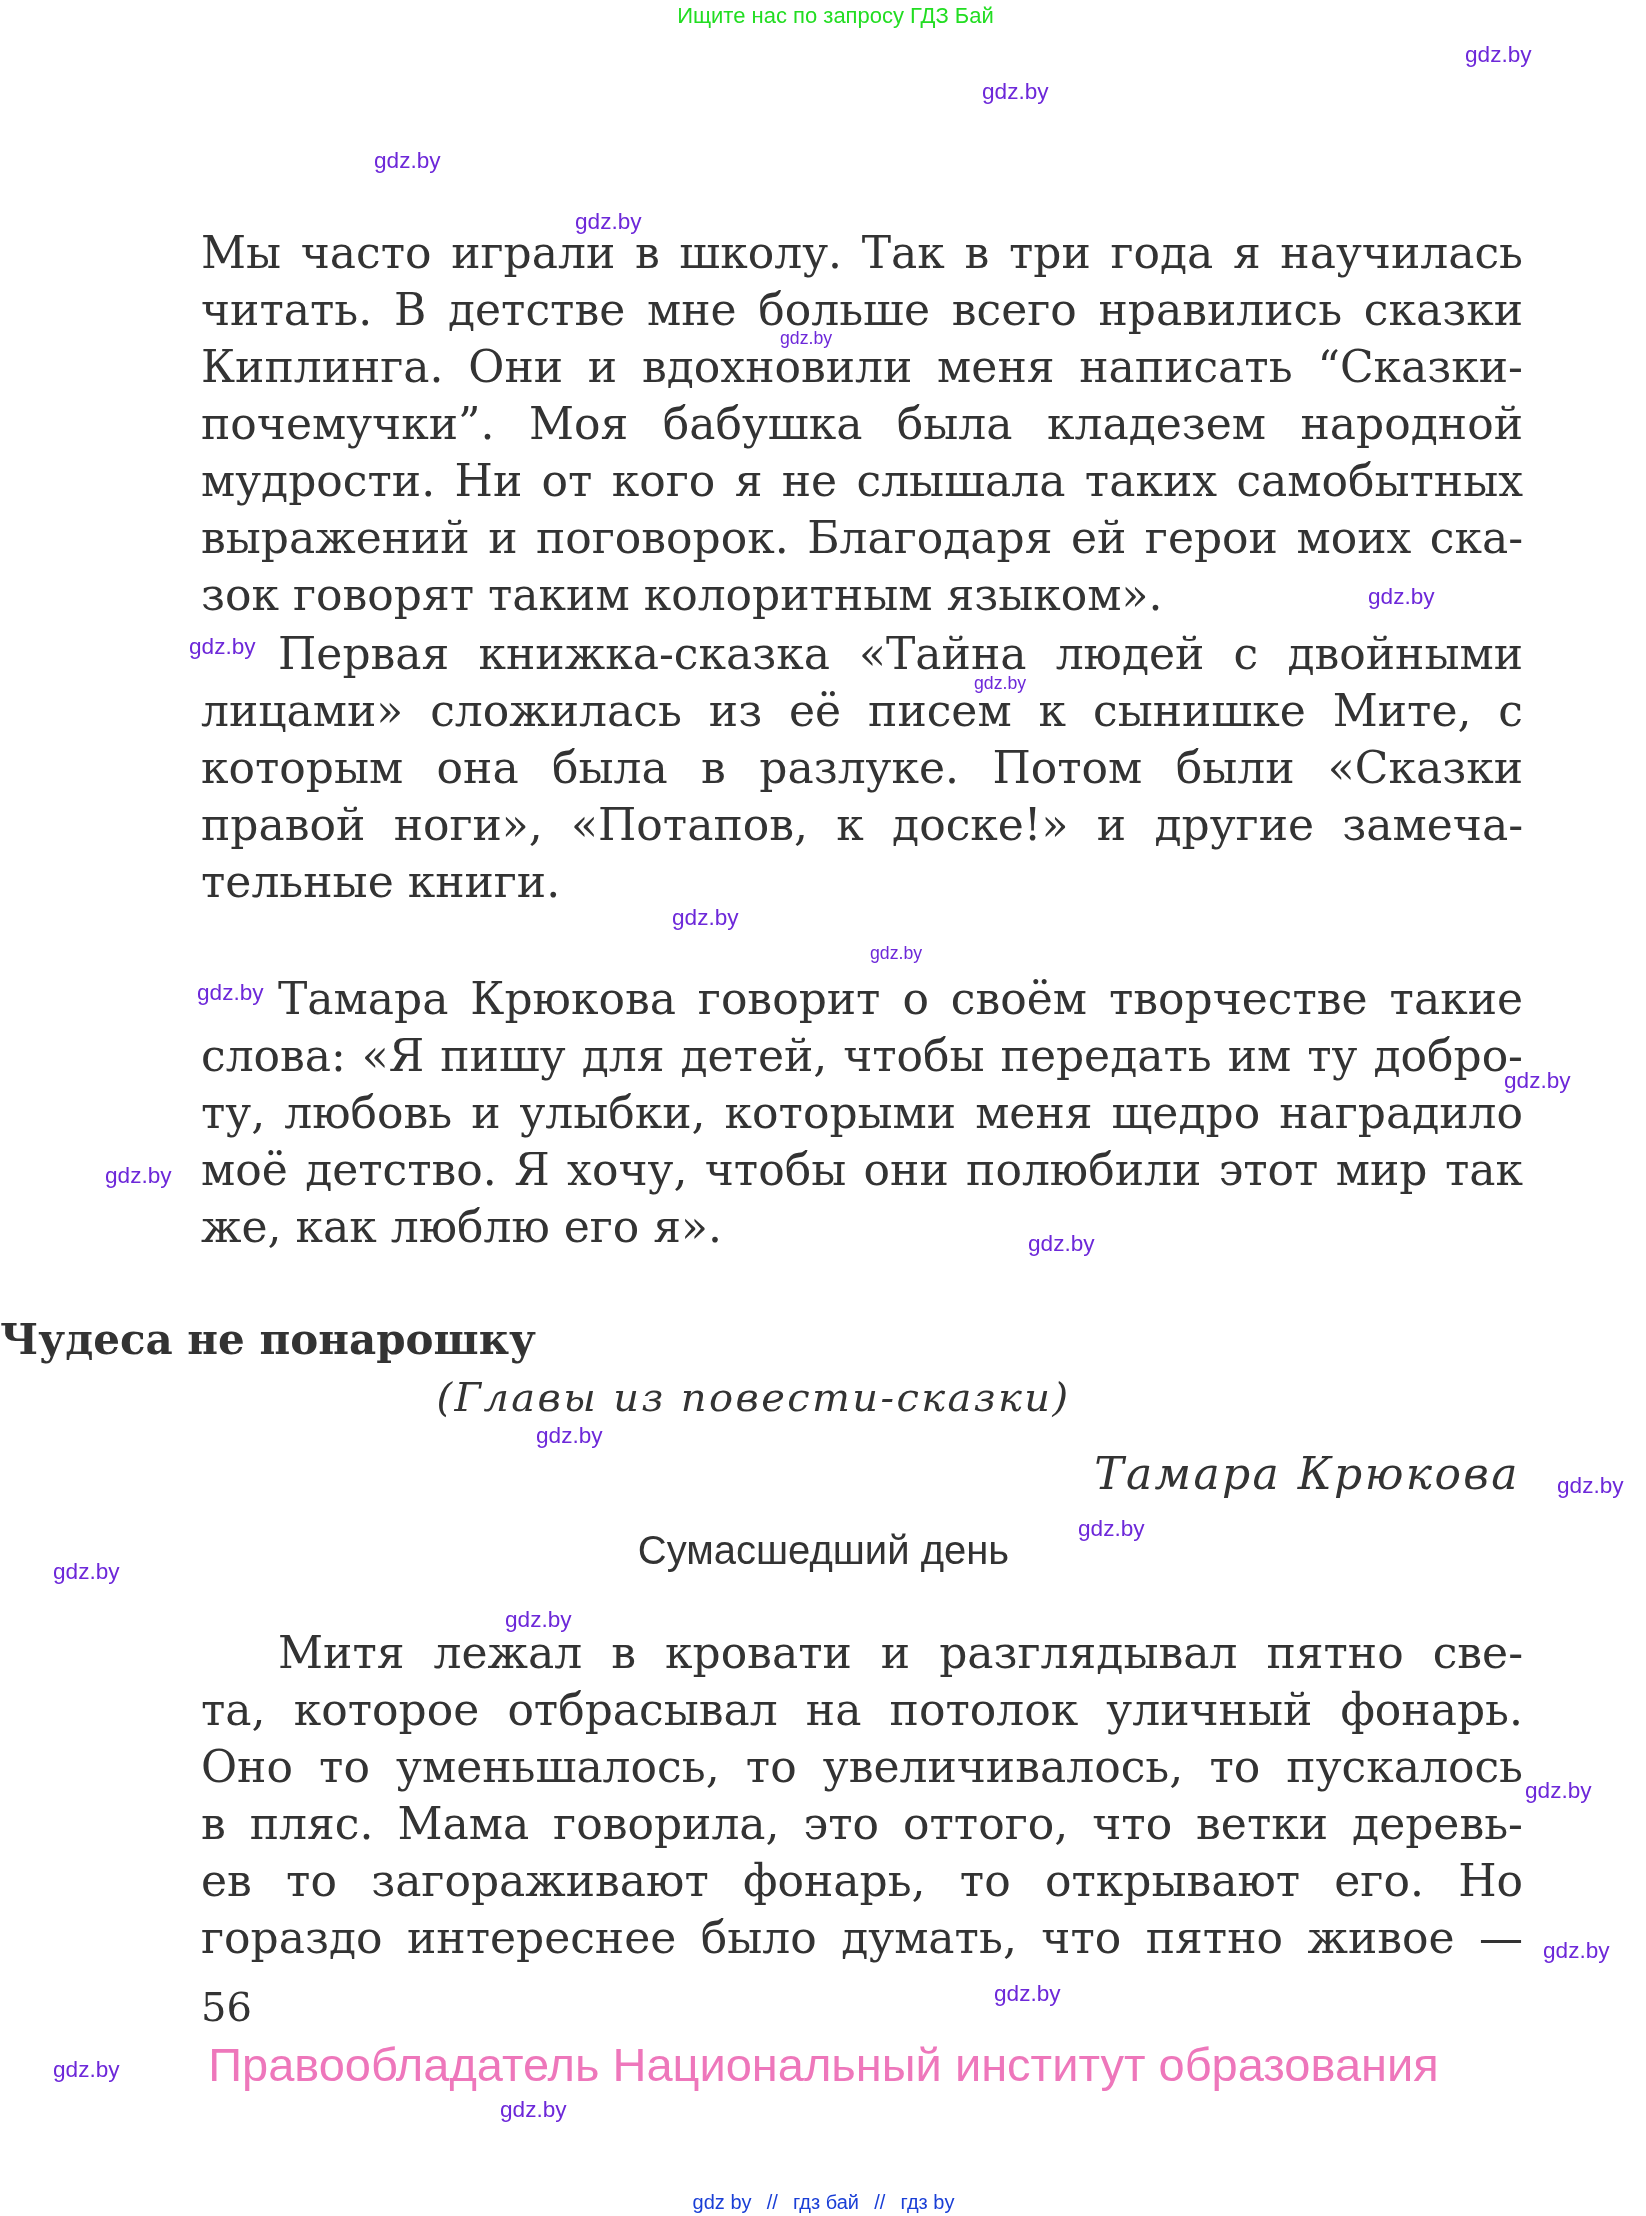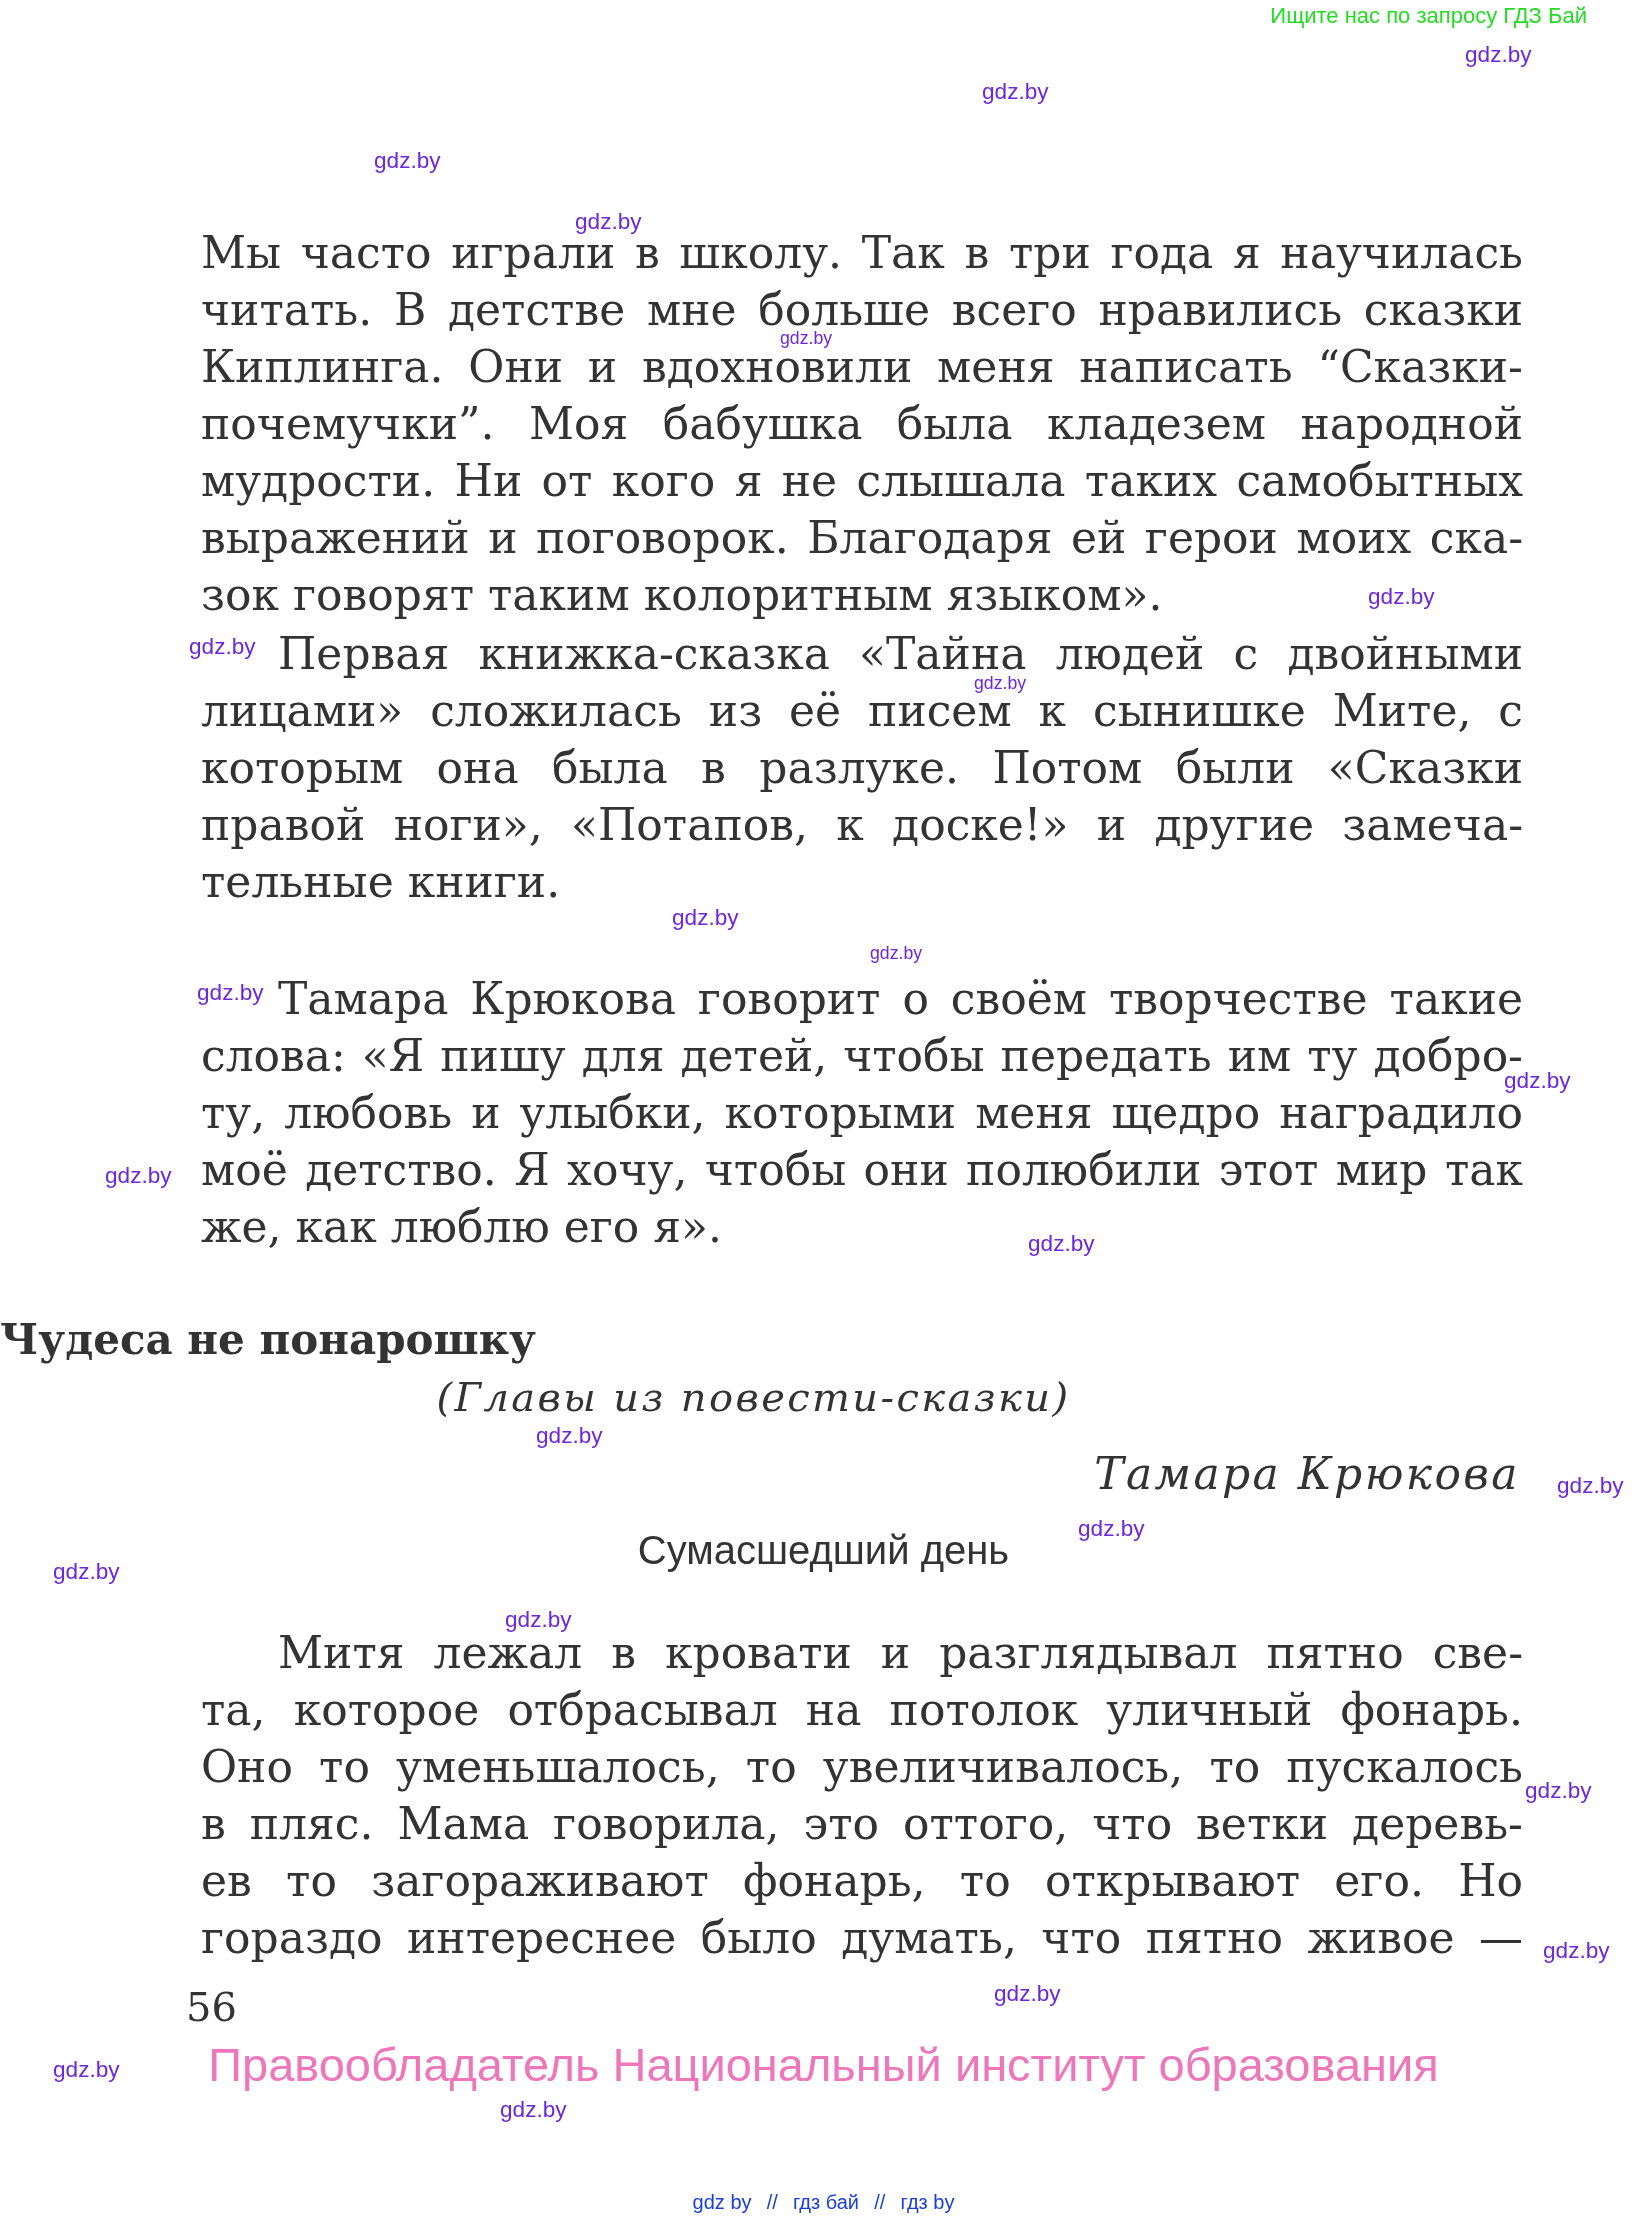"Ищите нас по запросу ГДЗ" .top-banner { padding-left: none -> 42px; text-align: right -> center }
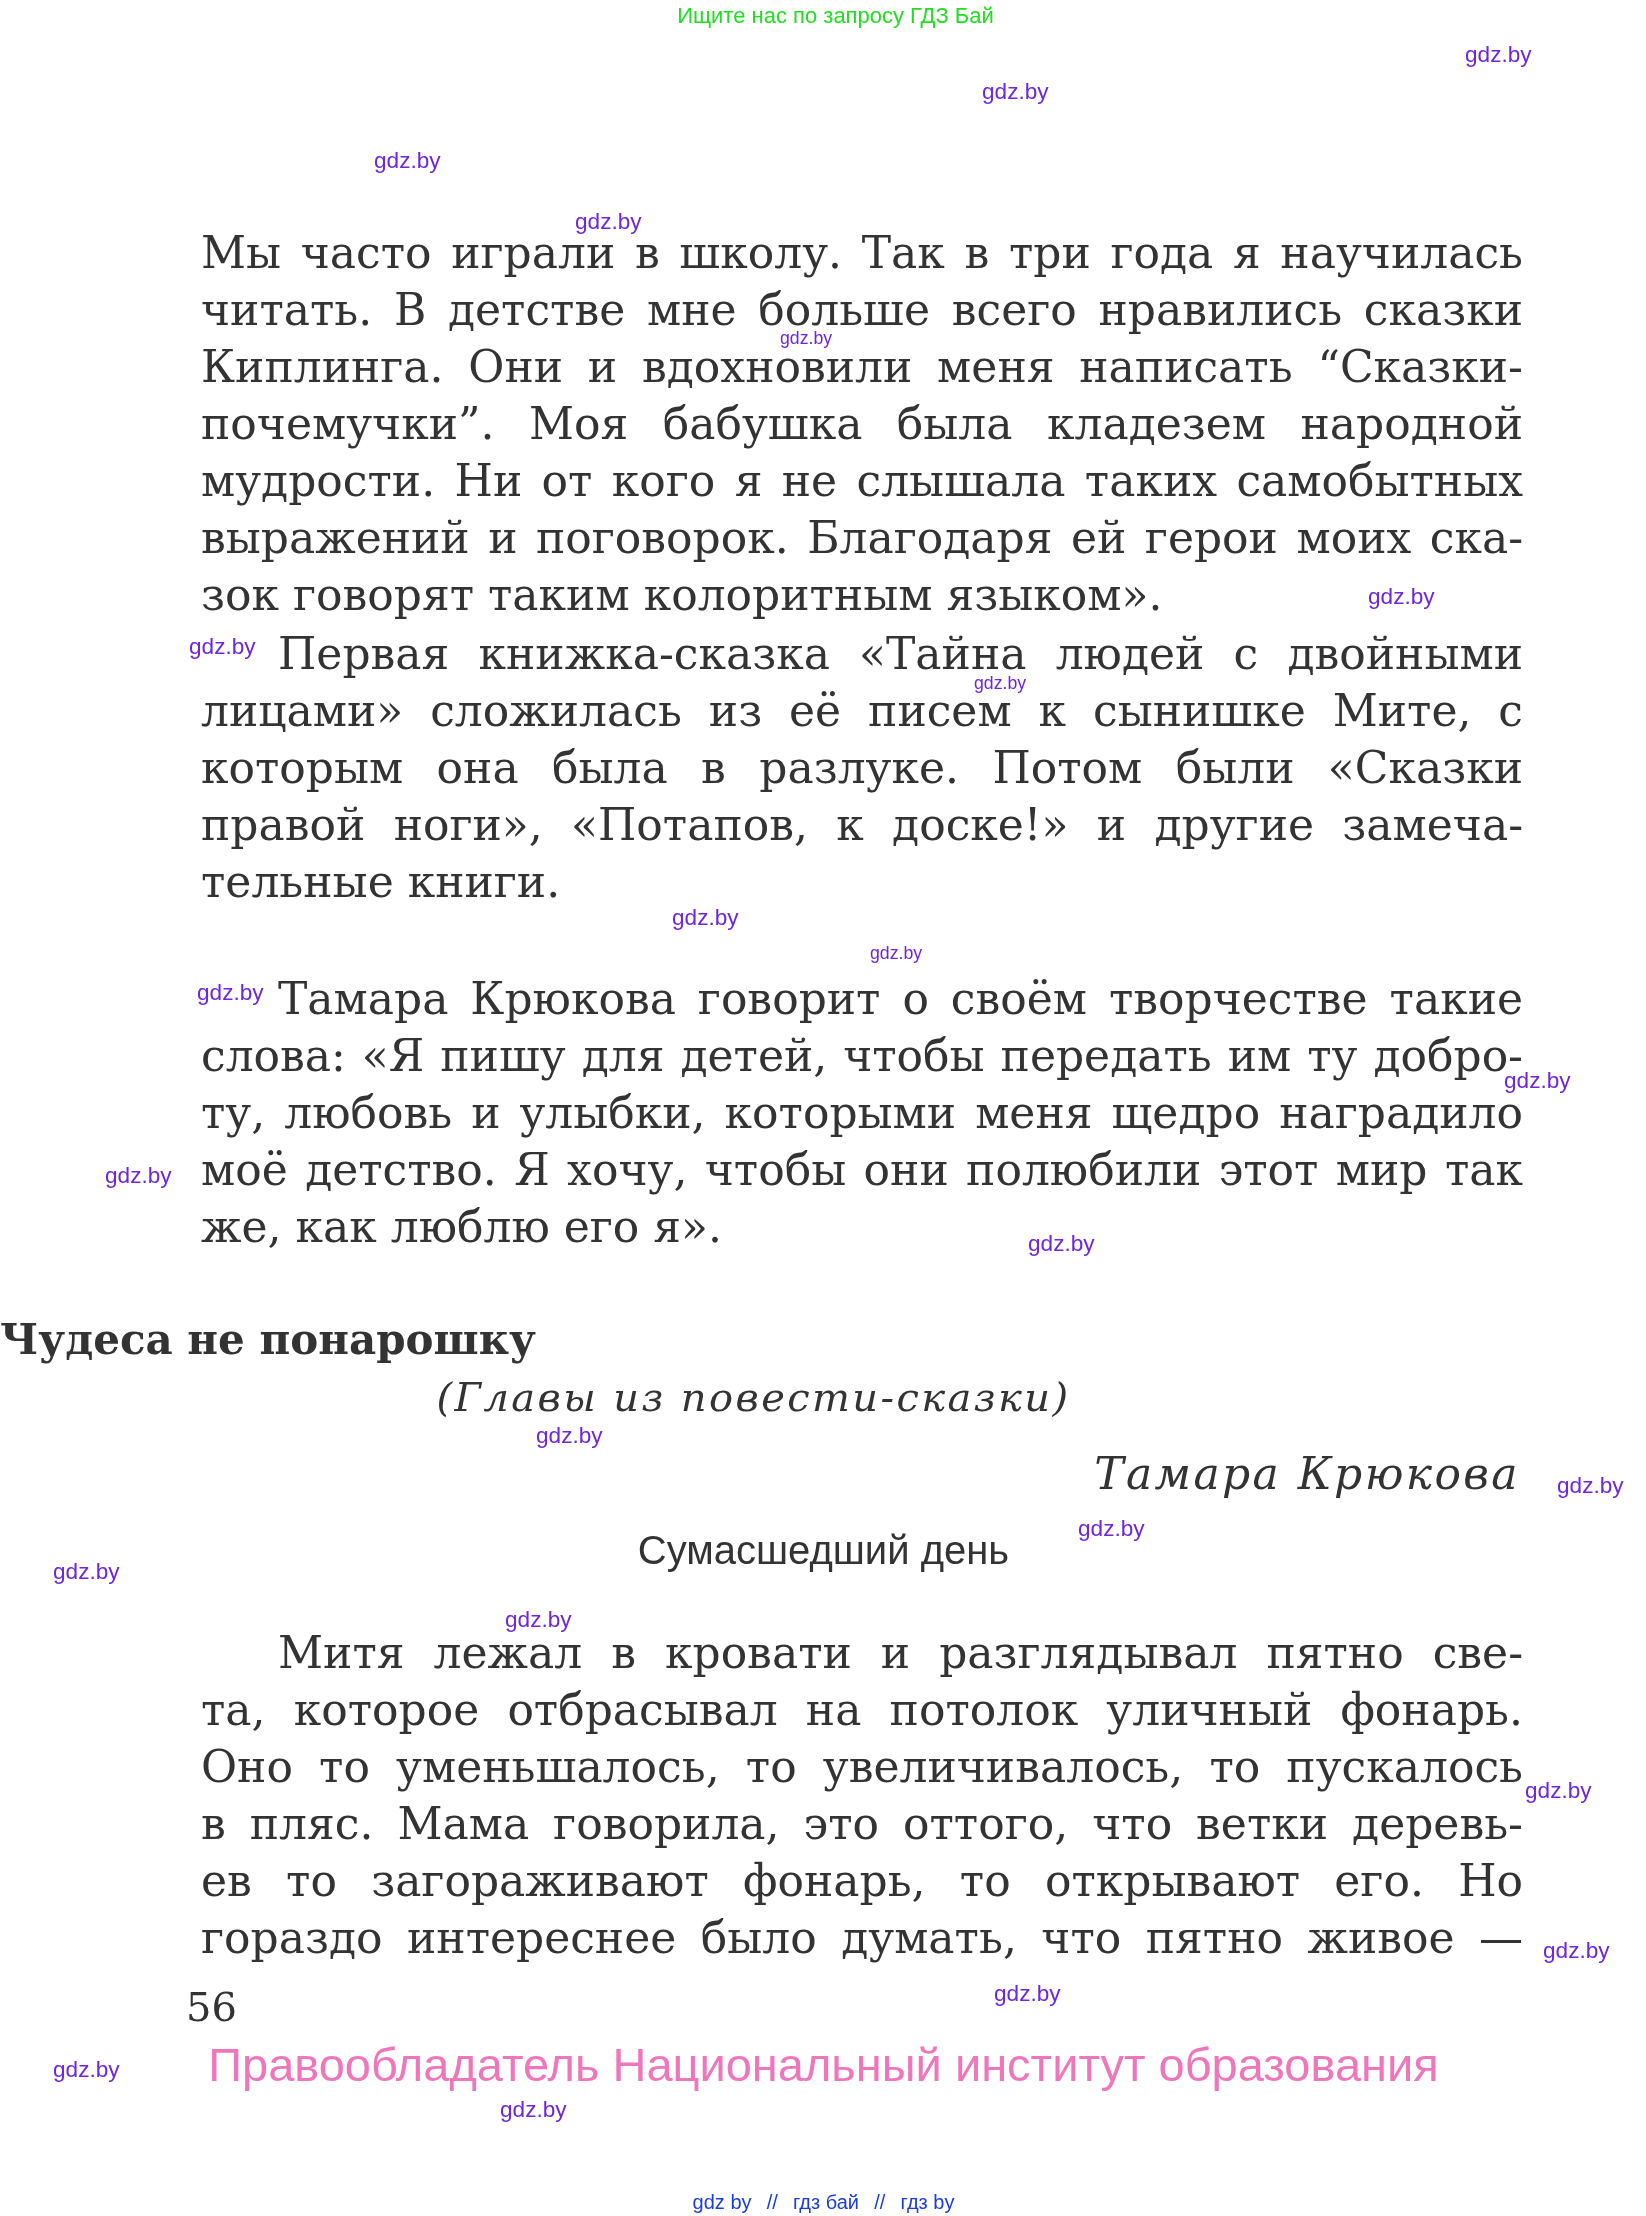"56" .page-number { left: 186px -> 201px }
